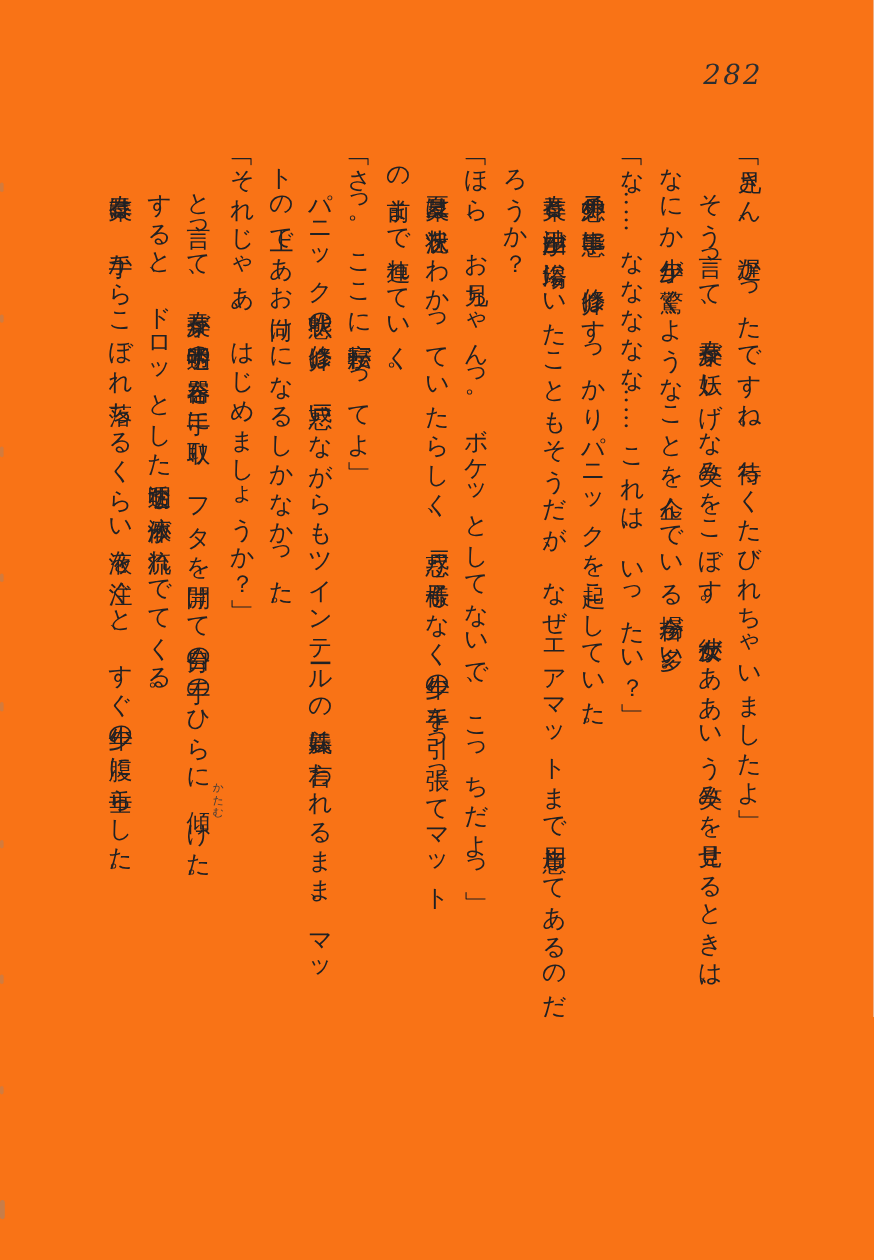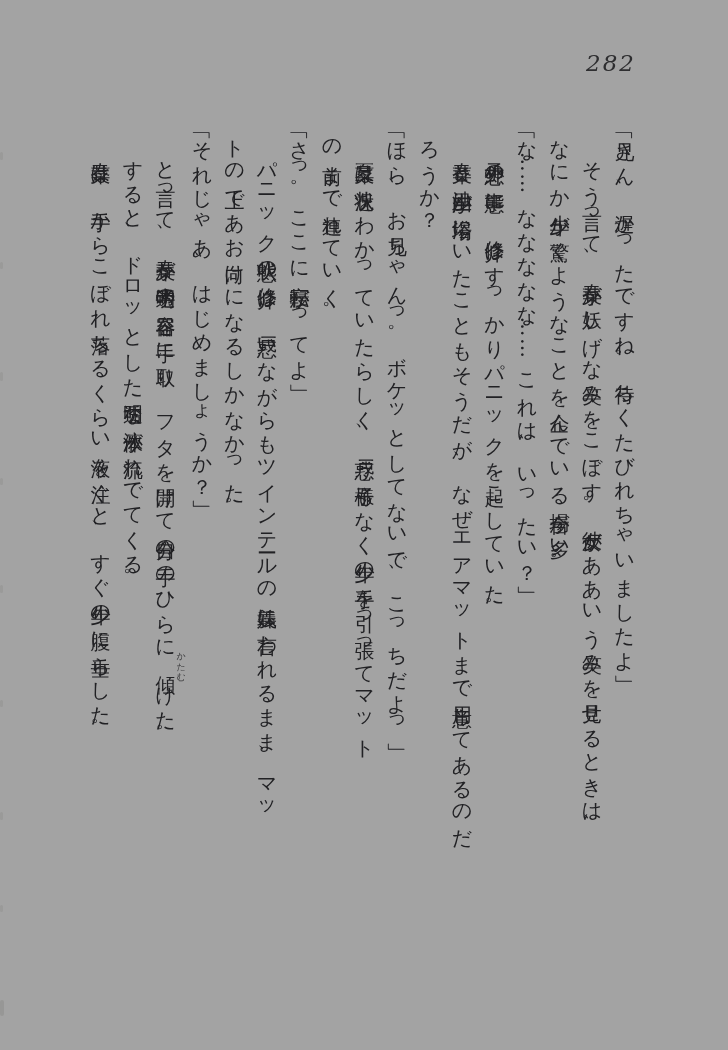"282" .page { background: #a3a3a3 -> #f97316 }
